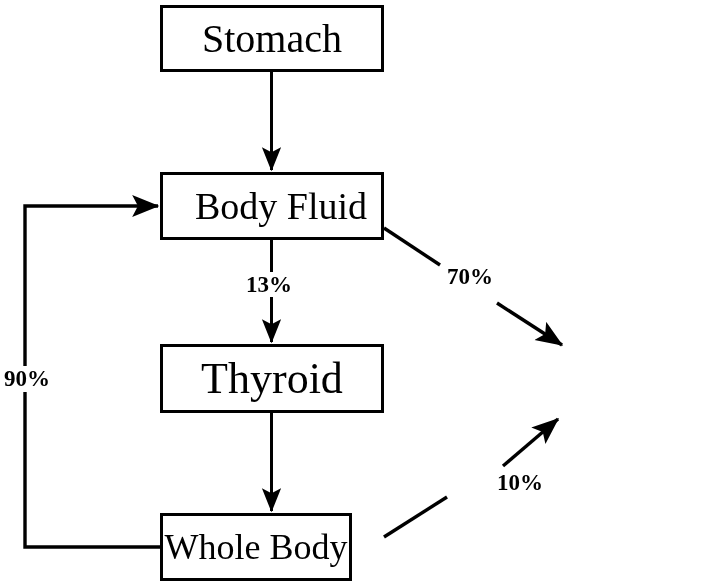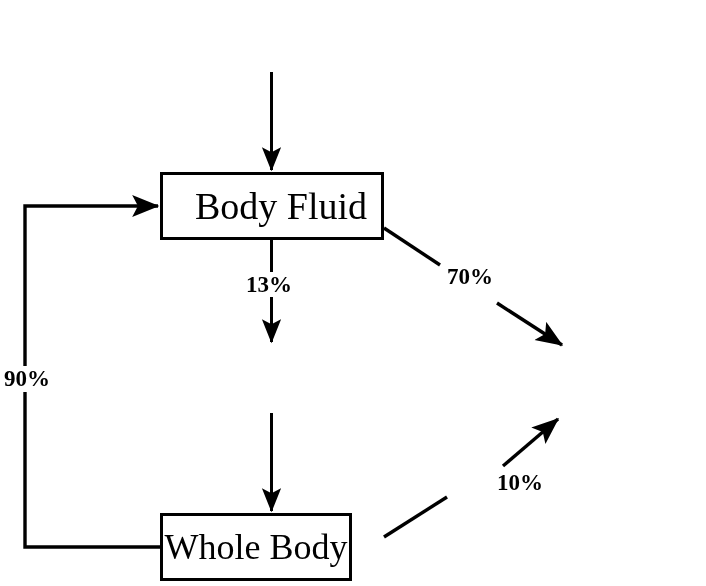"Stomach" div.node-box { html: none -> <div> <span>Stomach</span> </div> }
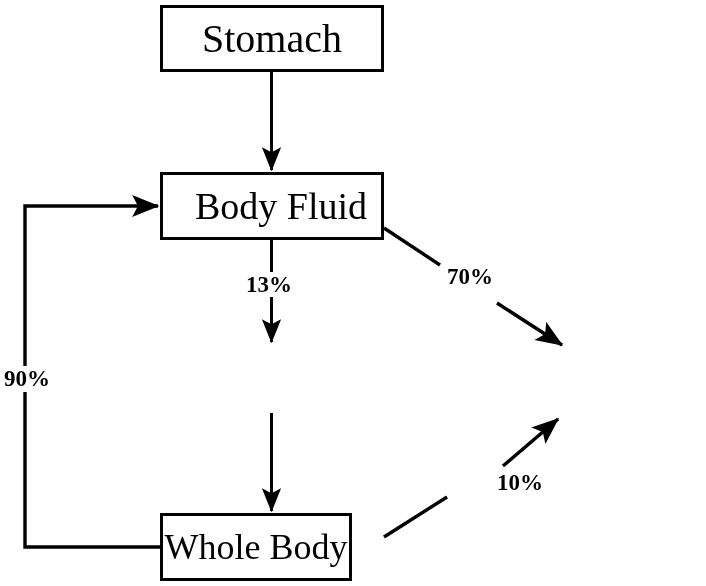"Thyroid" div.node-box { html: none -> <div> <span>Thyroid</span> </div> }
